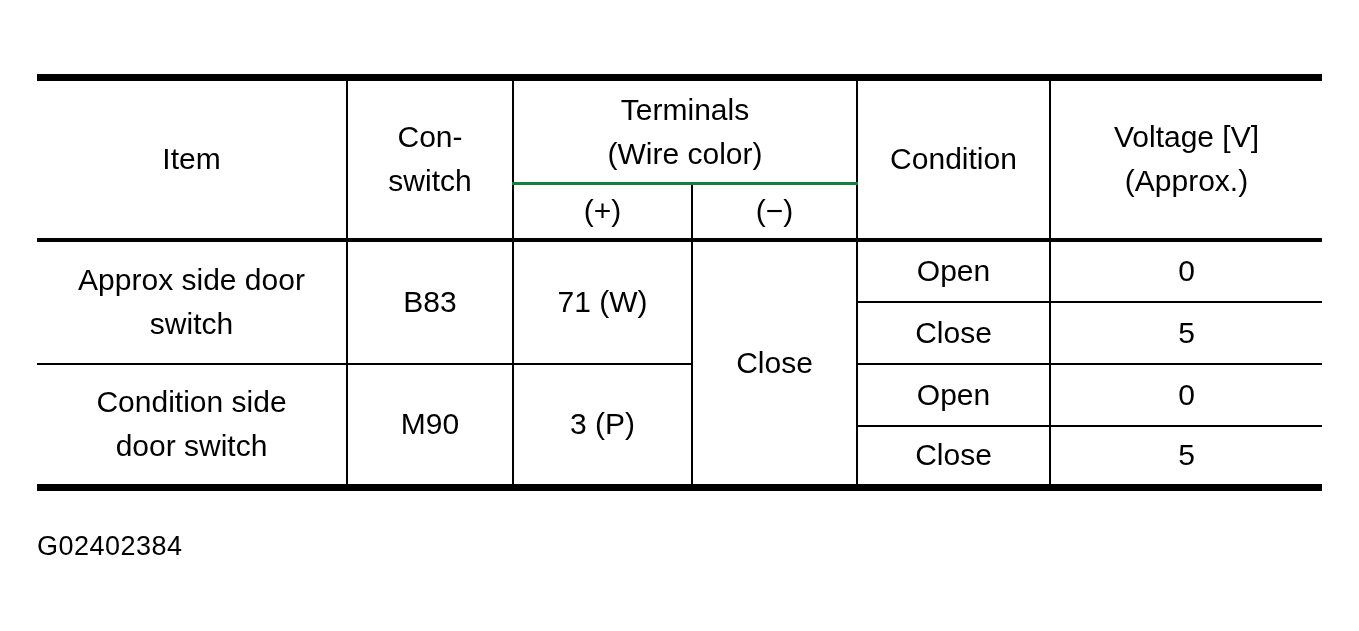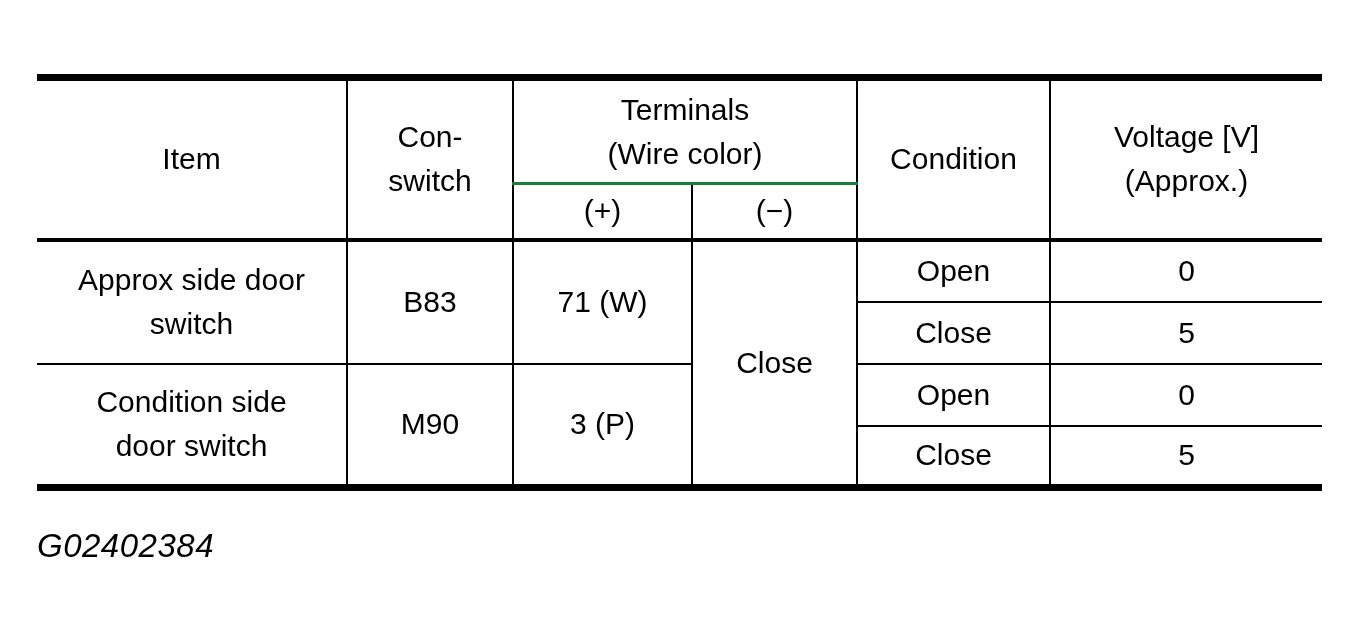"G02402384" .figure-id { font-size: 33px -> 27px; font-style: italic -> none }
